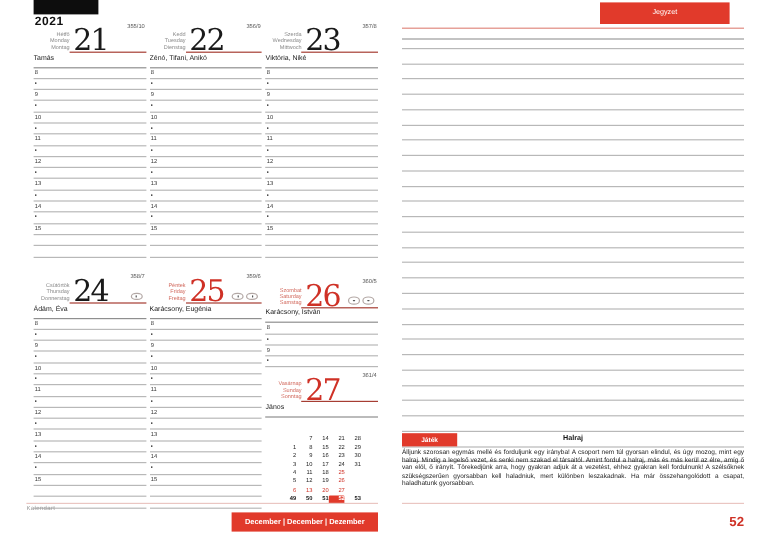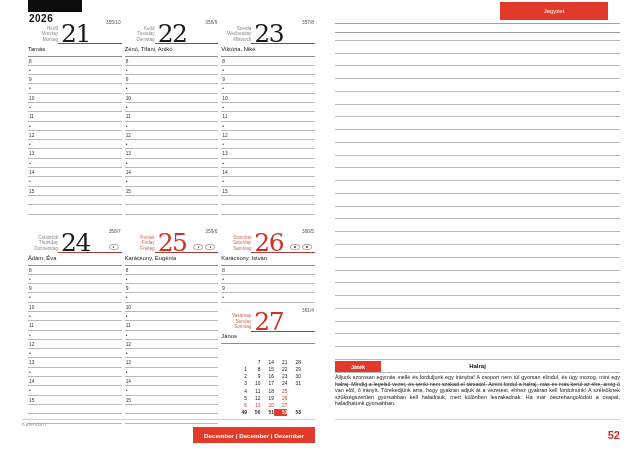"2026" div { text: 2026 -> 2021 }
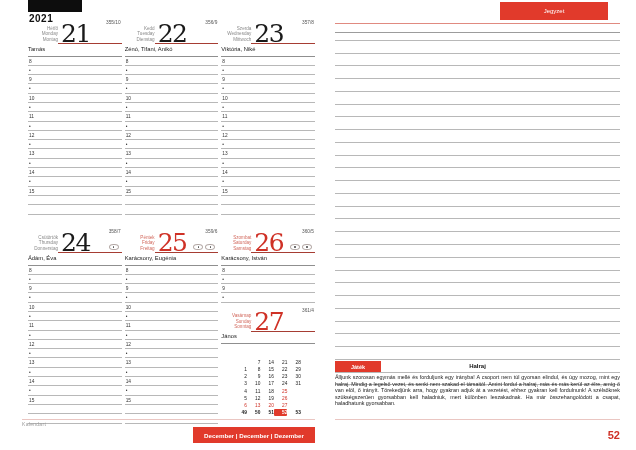"24" #row2 { align-items: none -> center }
